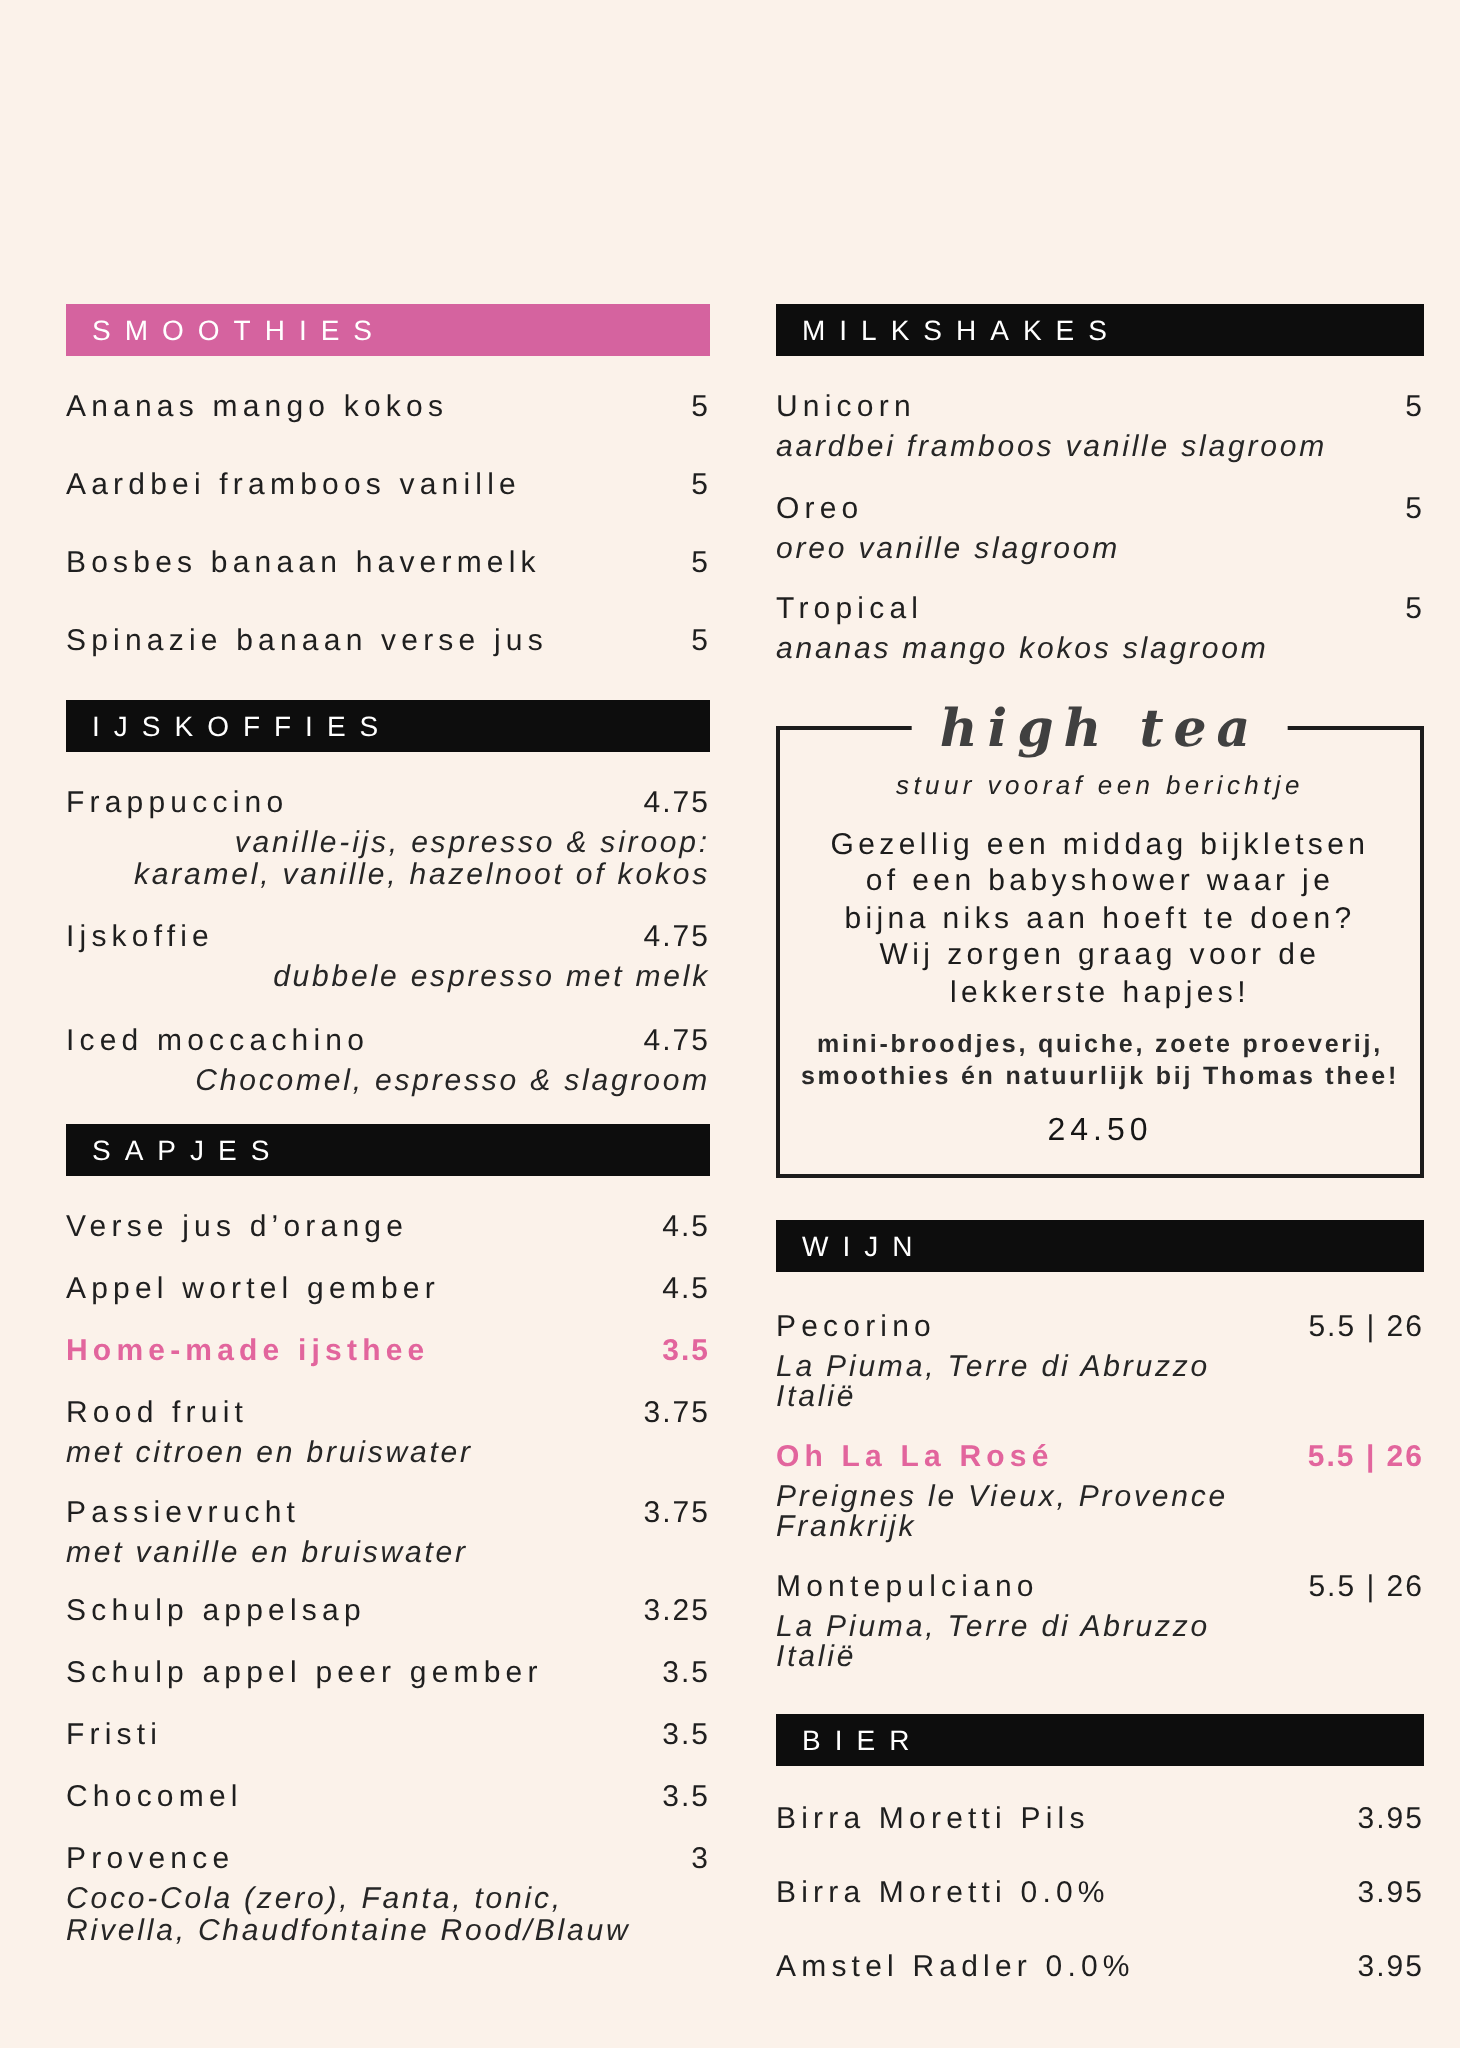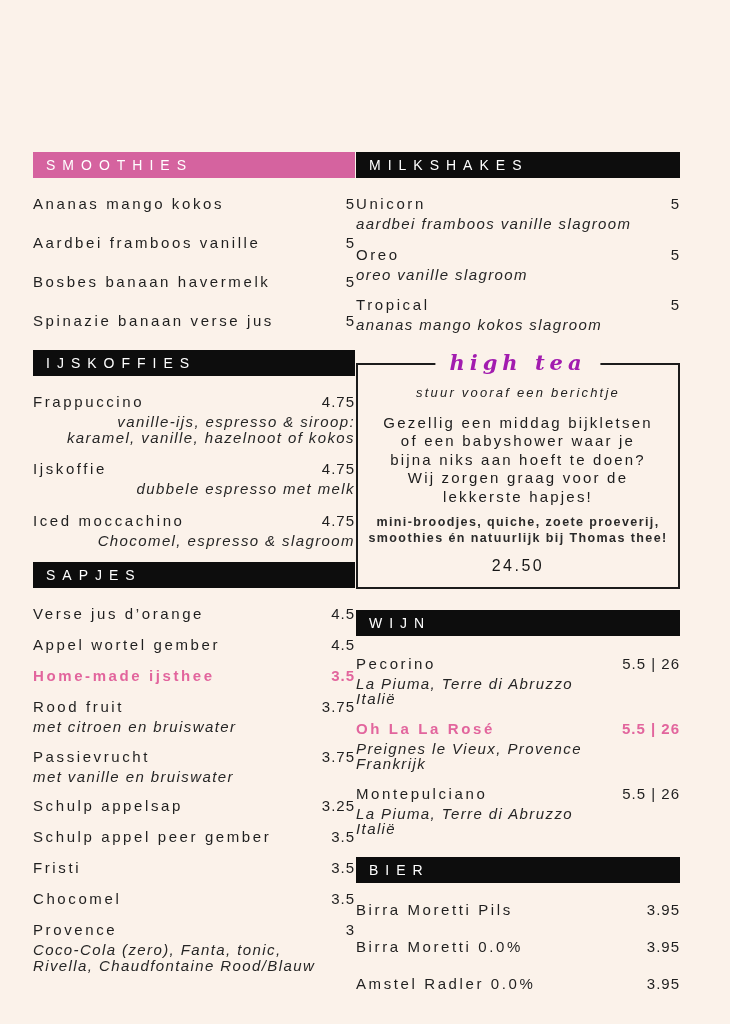"MILKSHAKES" .col-right { left: 356px -> 388px }
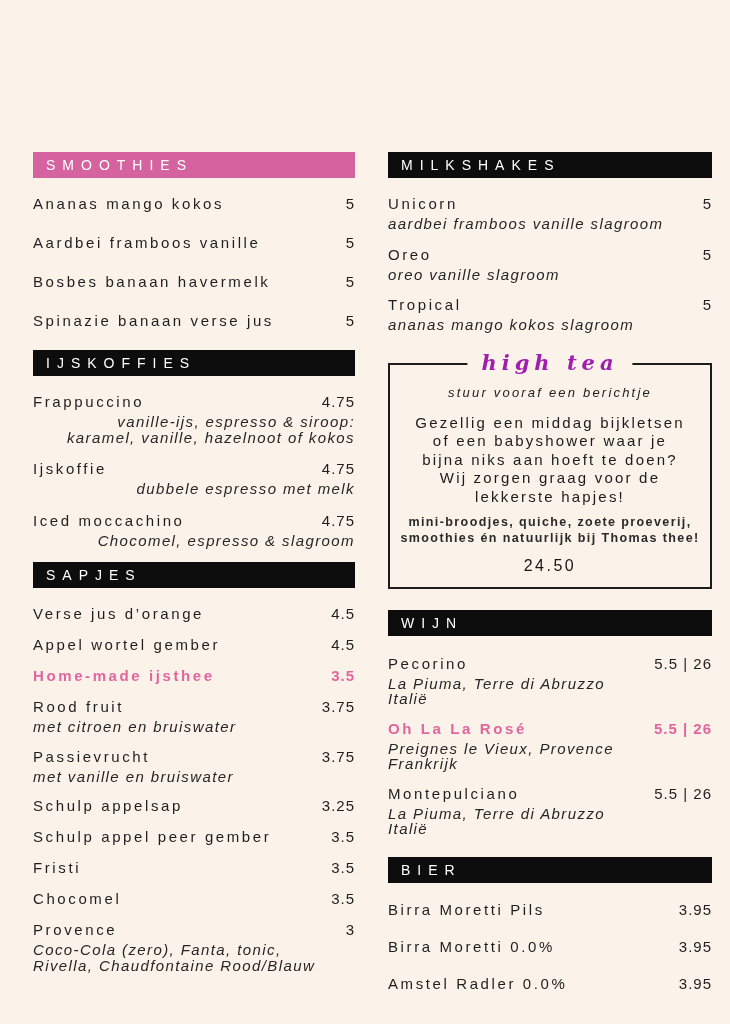"high tea" .ht-title { color: #a21caf -> #404040; font-size: 21px -> 26px }
